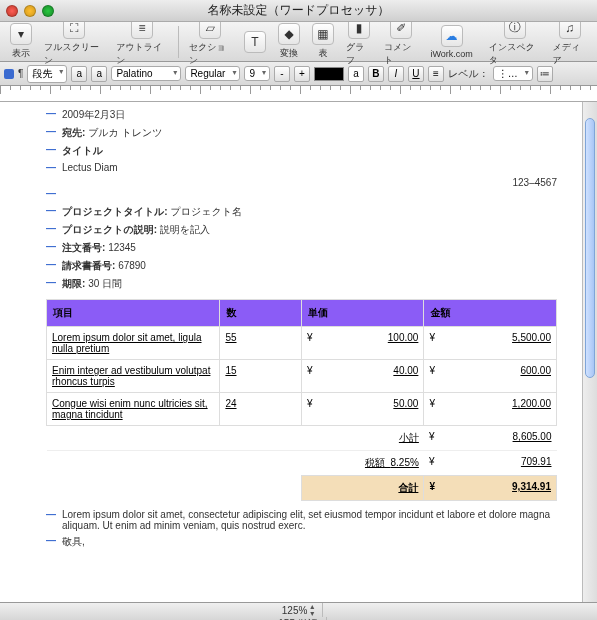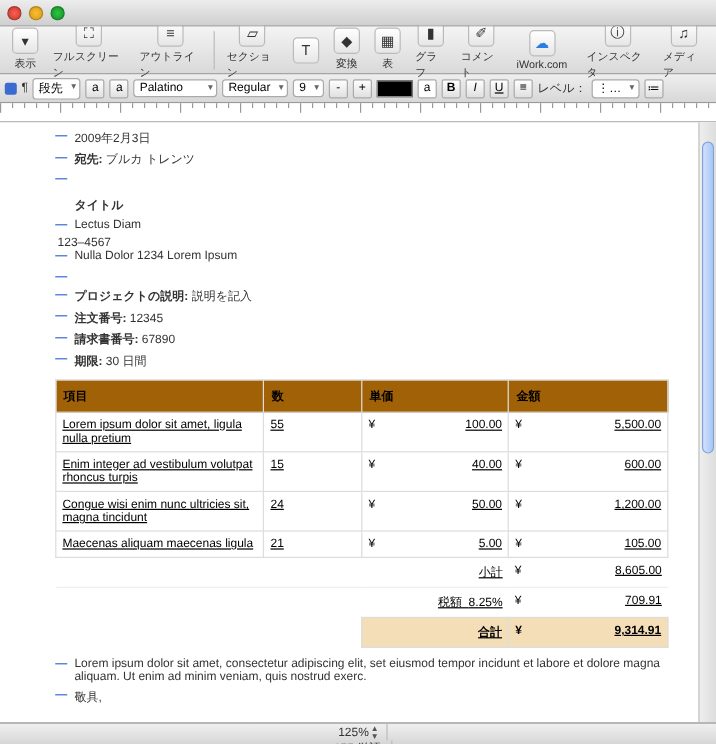"名称未設定（ワードプロセッサ）" div.title { html: none -> <div>名称未設定（ワードプロセッサ）</div> }
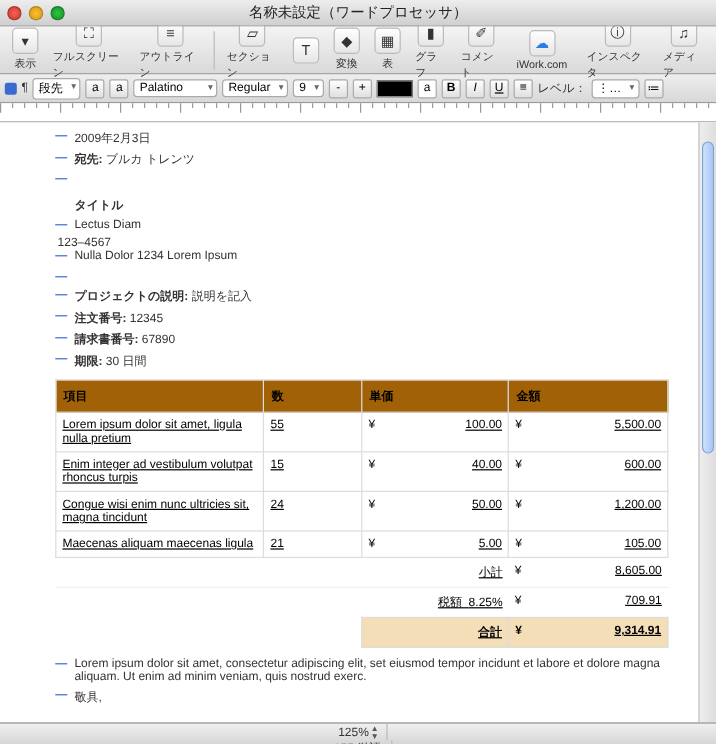"タイトル" .bold { margin-top: 20px -> none }
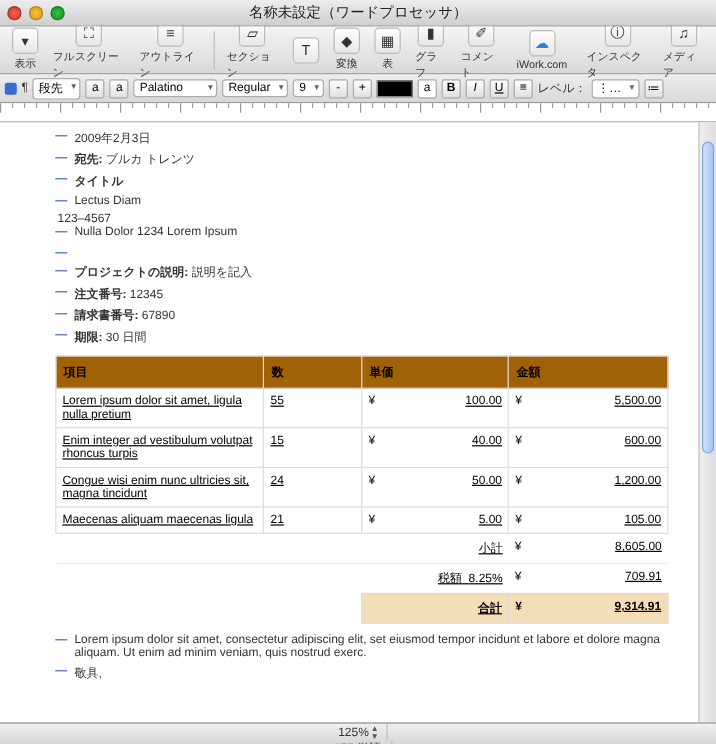"123–4567" .address { margin-left: 2px -> 14px; text-align: none -> right }
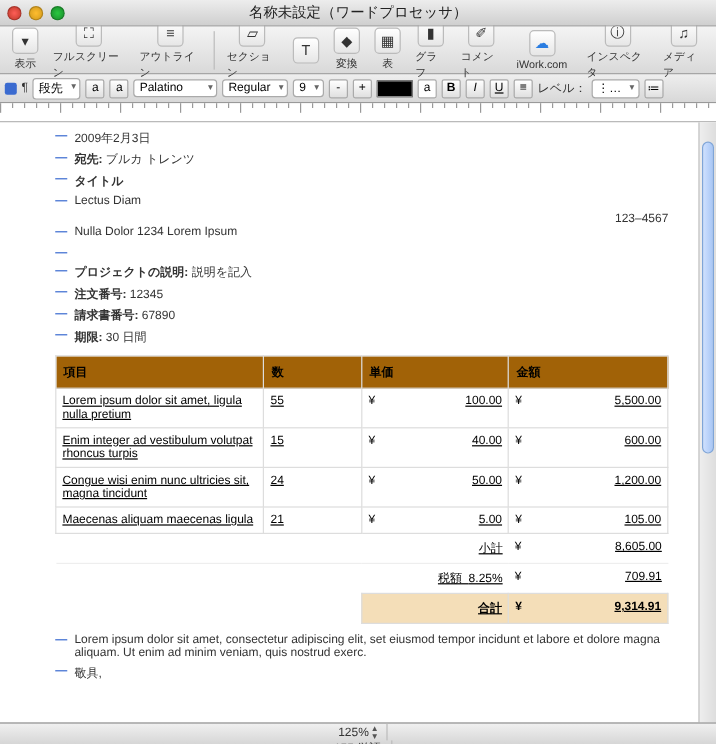"Nulla Dolor 1234 Lorem Ipsum" span { html: <span>Nulla Dolor 1234 Lorem Ipsum</span> -> none }
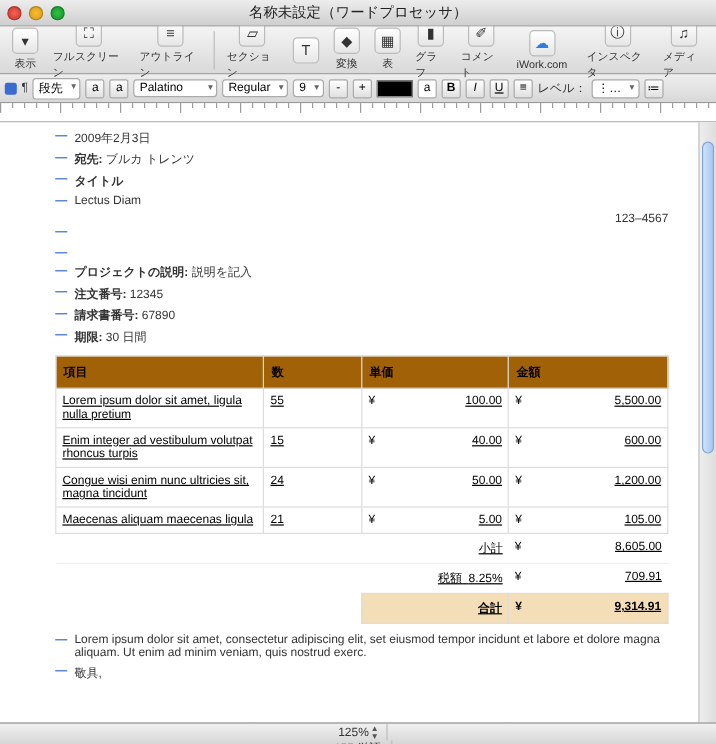"プロジェクトタイトル: プロジェクト名" span { html: none -> <span><b>プロジェクトタイトル:</b> <span>プロジェクト名</span></span> }
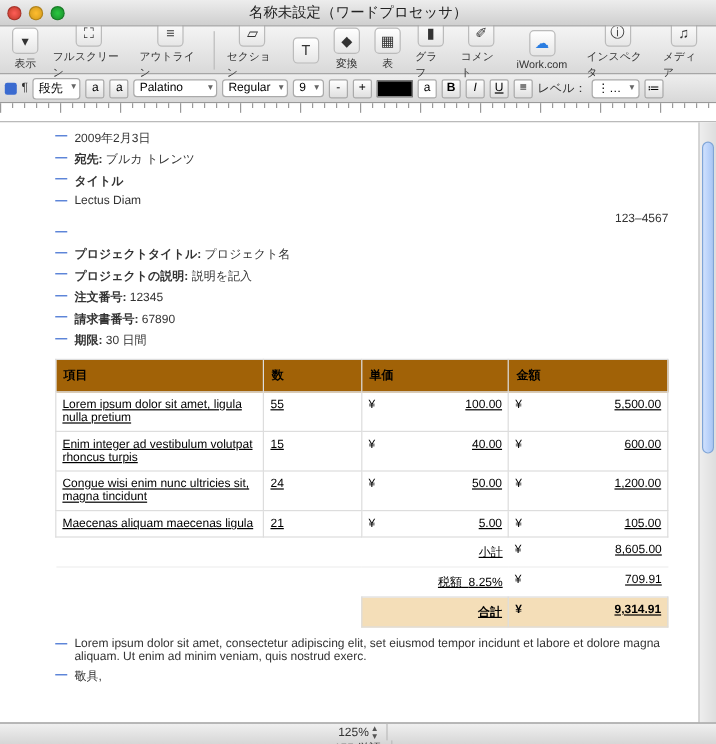"項目" .invoice th { background: #a16207 -> #8b5cf6 }
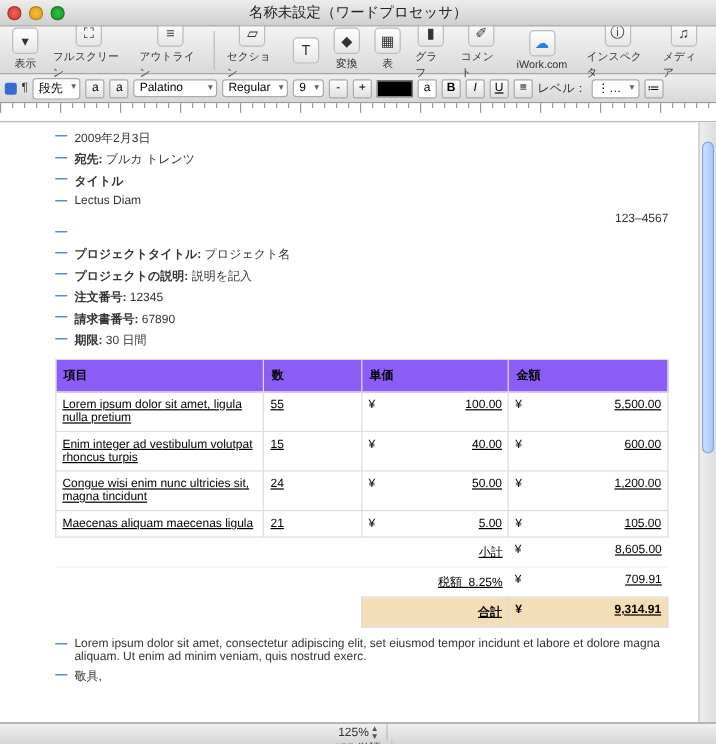"Maecenas aliquam maecenas ligula" tr { html: <tr> <td>Maecenas aliquam maecenas ligula</td> <td>21</td> <td><span>¥</span>5.00</td> <td><span>¥</span>105.00</td> </tr> -> none }
